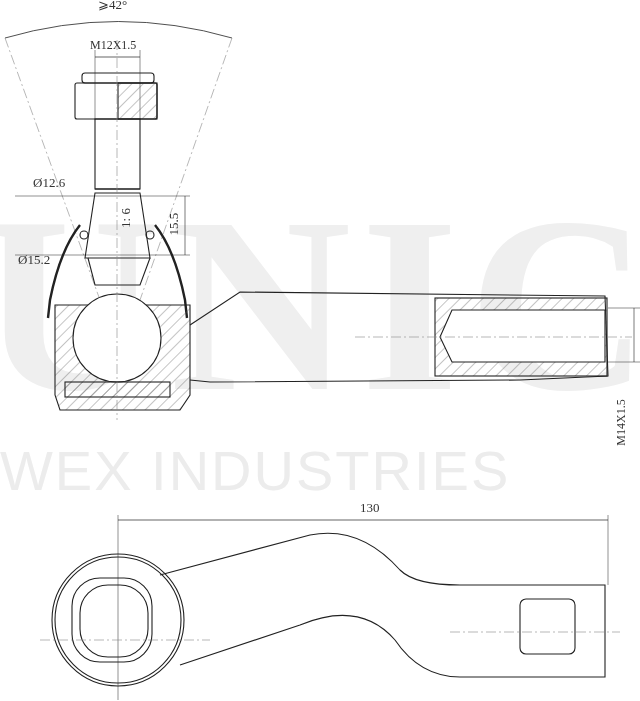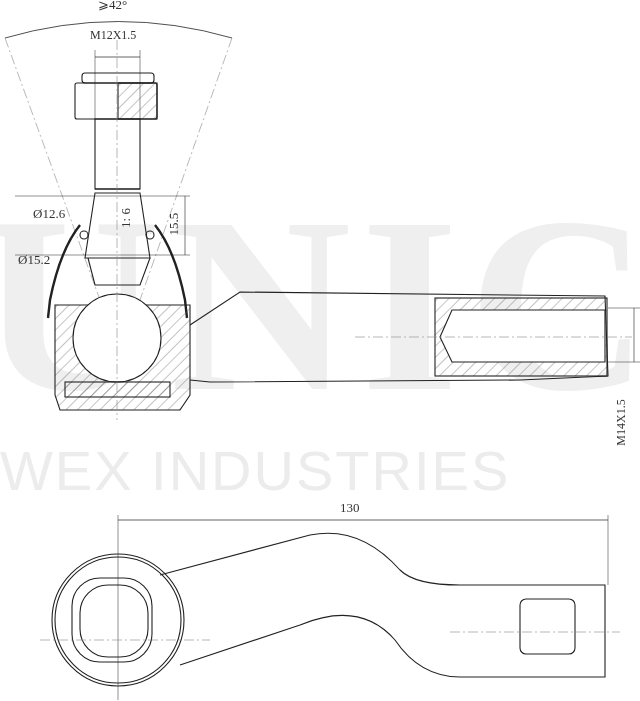"M12X1.5" div.dim { top: 28px -> 38px }
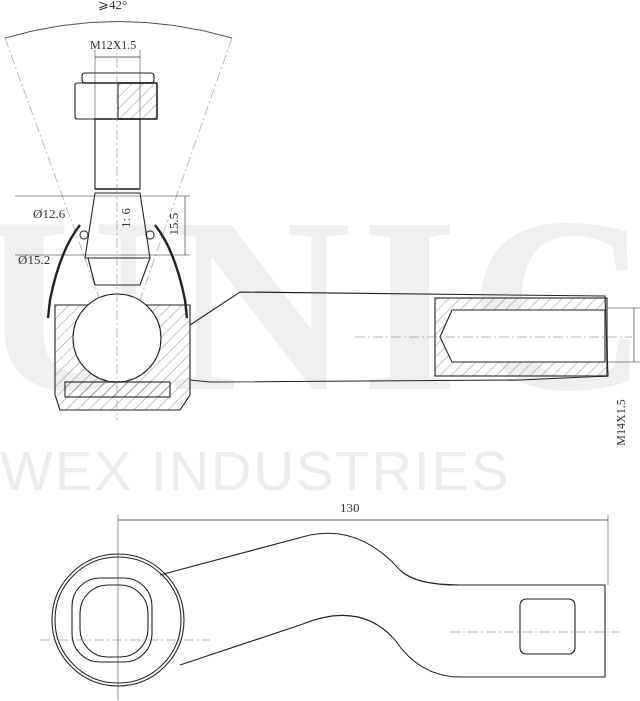"Ø12.6" div.dim { margin-top: 31px -> none }
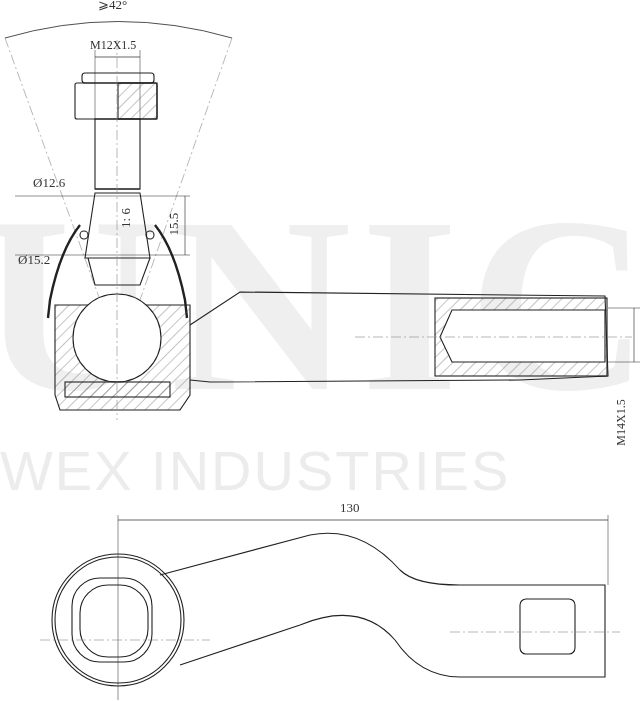"130" div.dim { left: 340px -> 360px }
